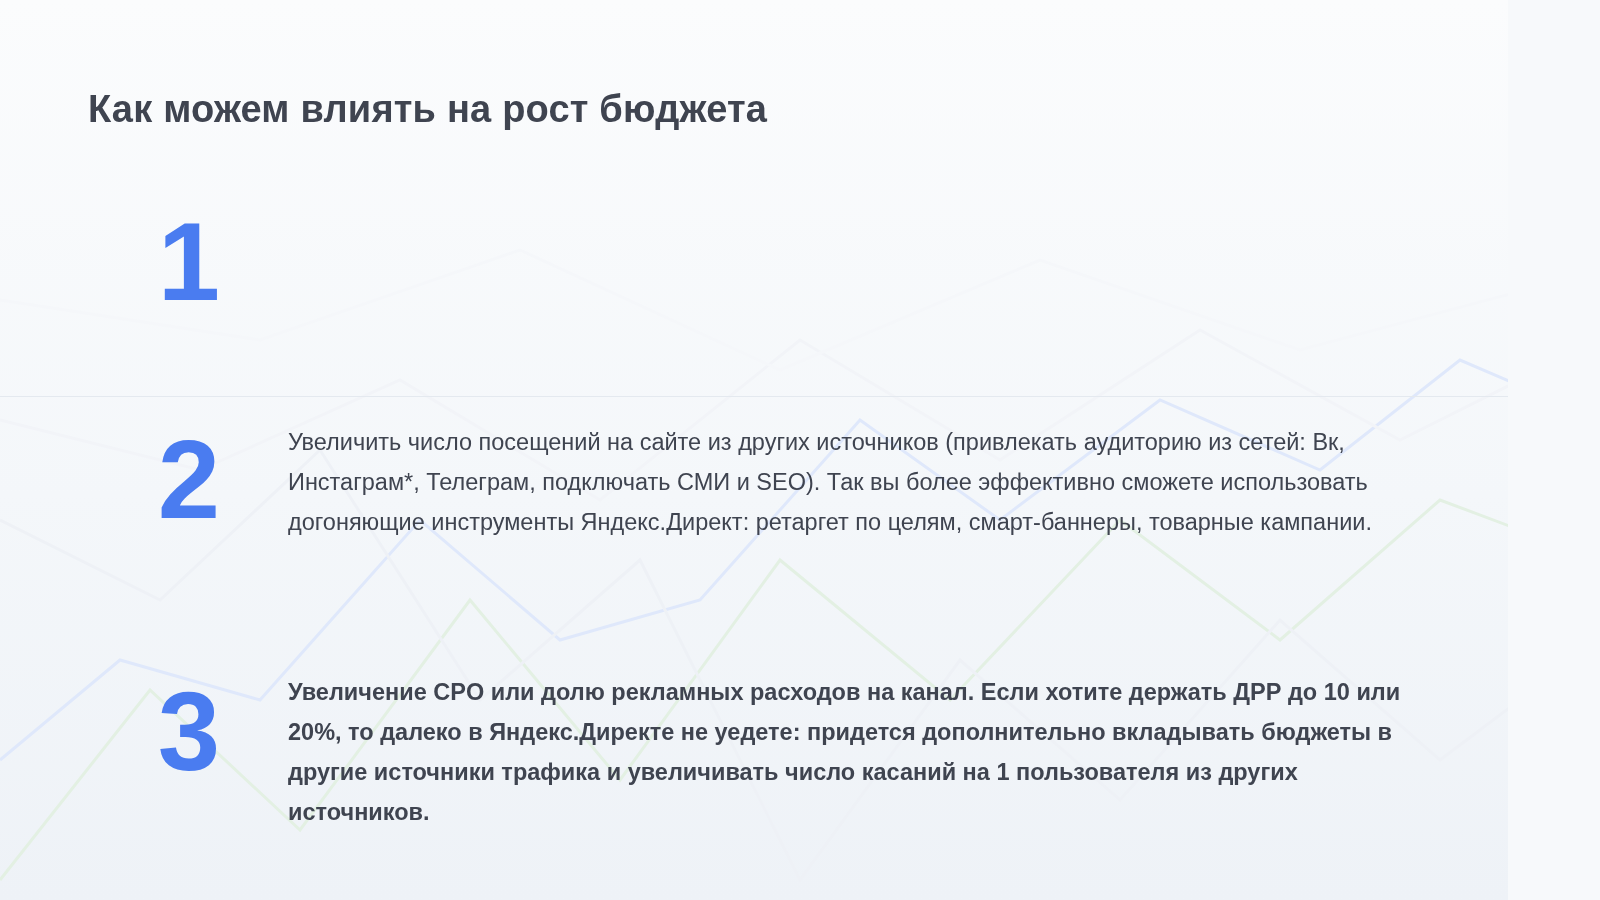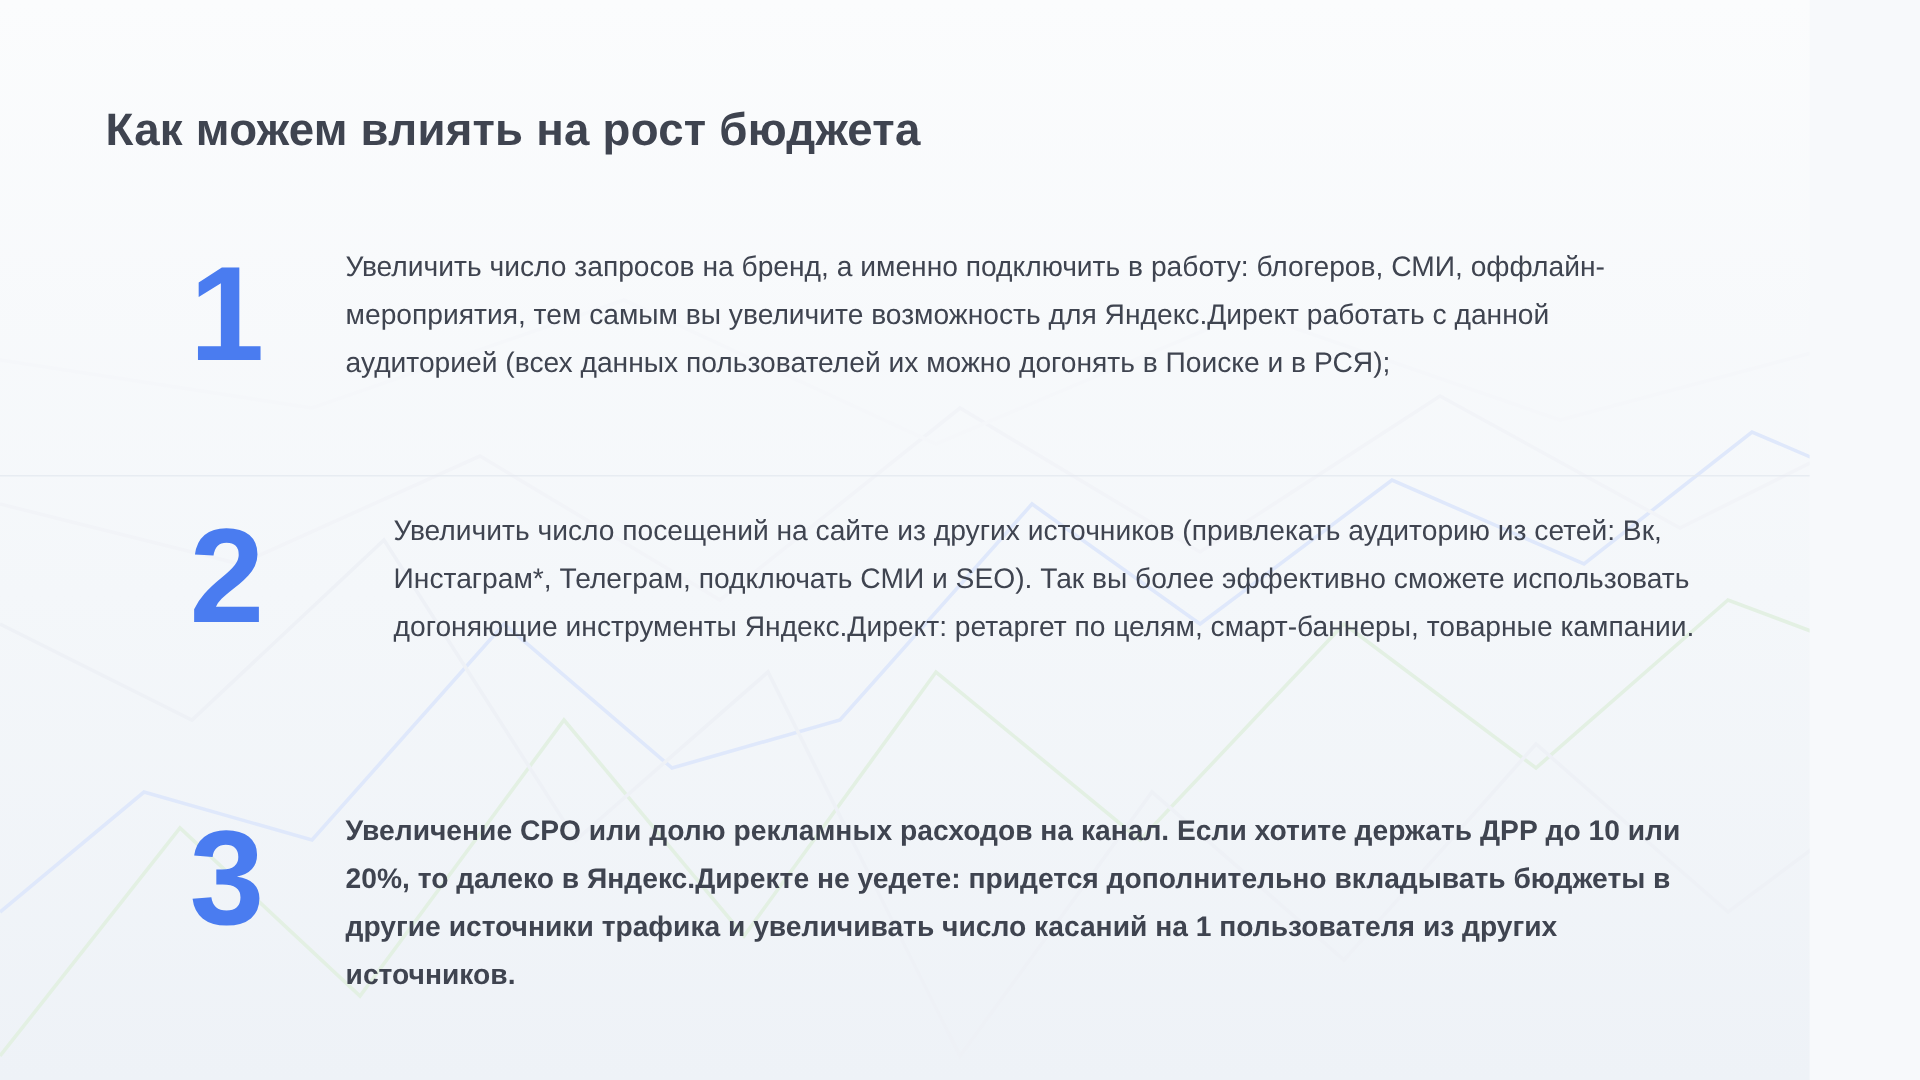"Увеличить число запросов на бренд," div.text { html: <div>Увеличить число запросов на бренд, а именно подключить в работу: блогеров, СМИ, оффлайн-мероприятия, тем самым вы увеличите возможность для Яндекс.Директ работать с данной аудиторией (всех данных пользователей их можно догонять в Поиске и в РСЯ);</div> -> none }
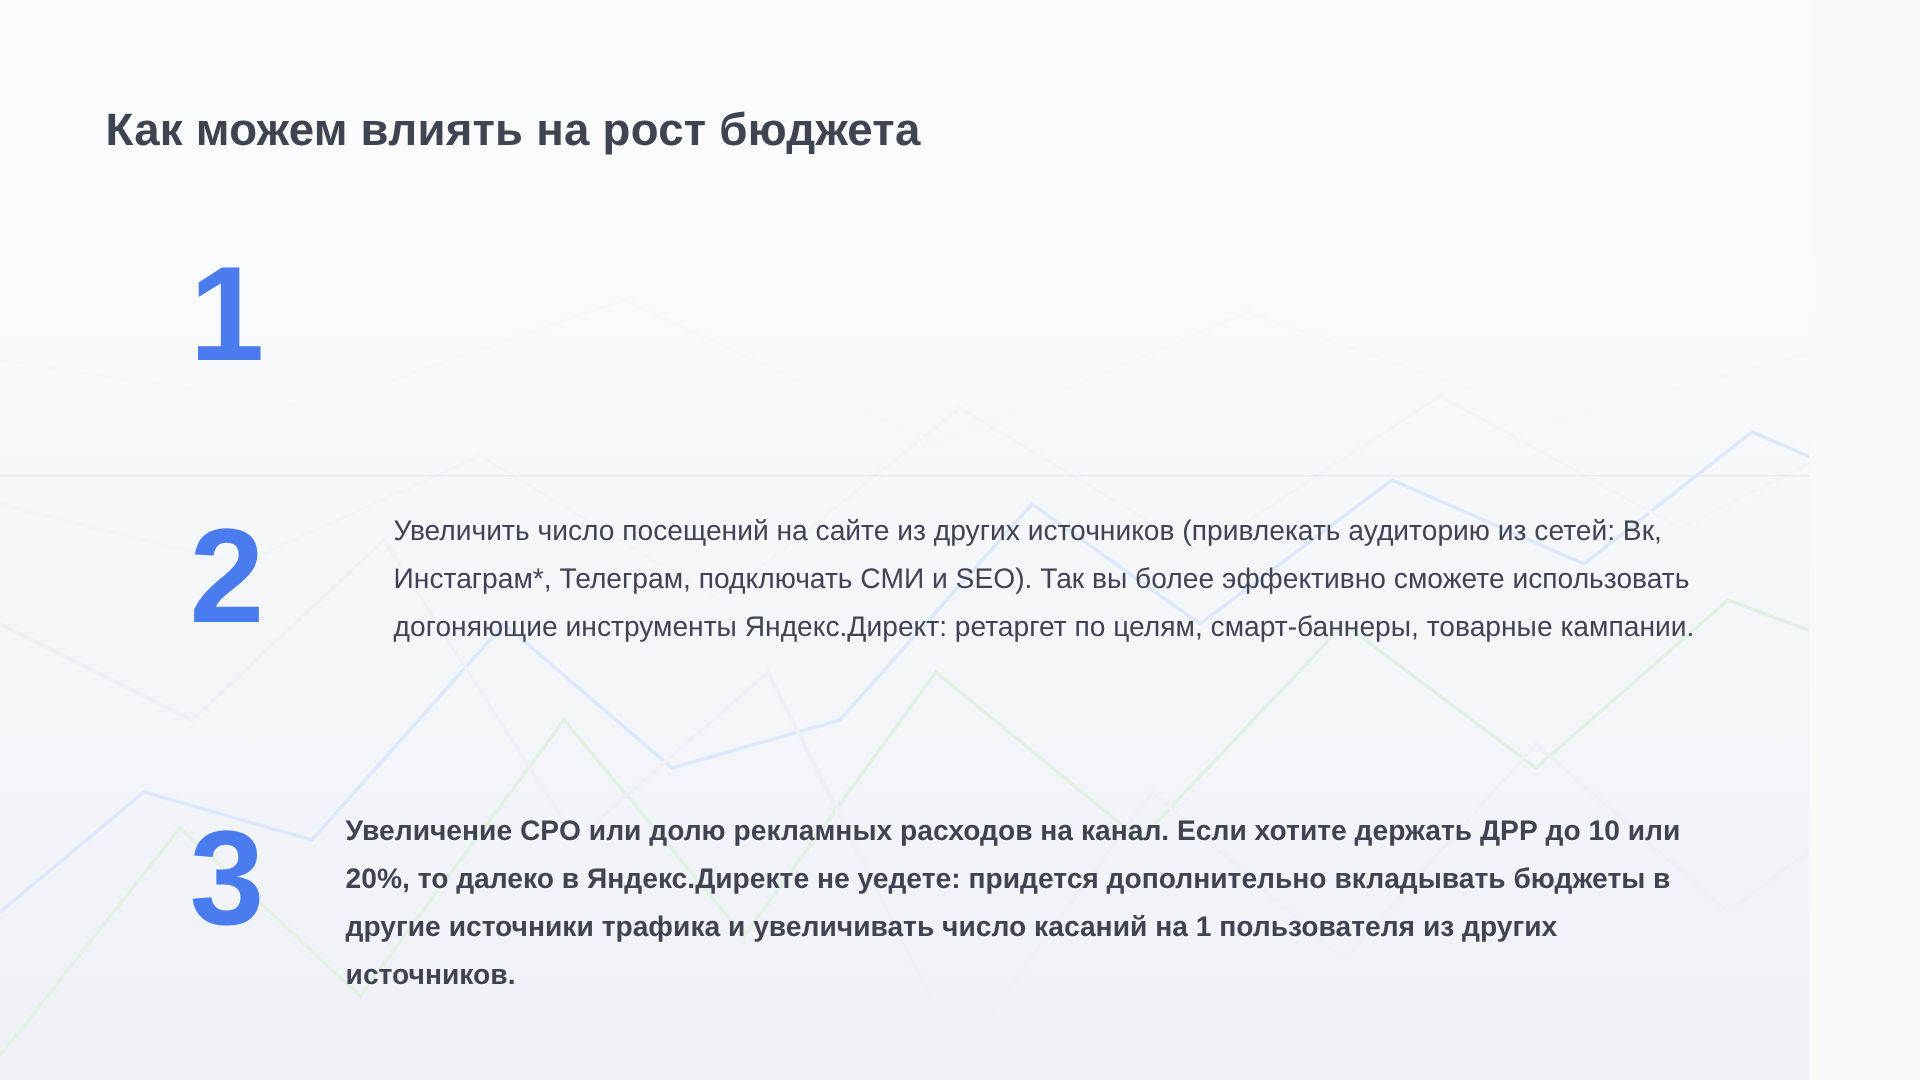"Увеличить число посещений на сайте" .item-2 .text { margin-left: 40px -> none }
